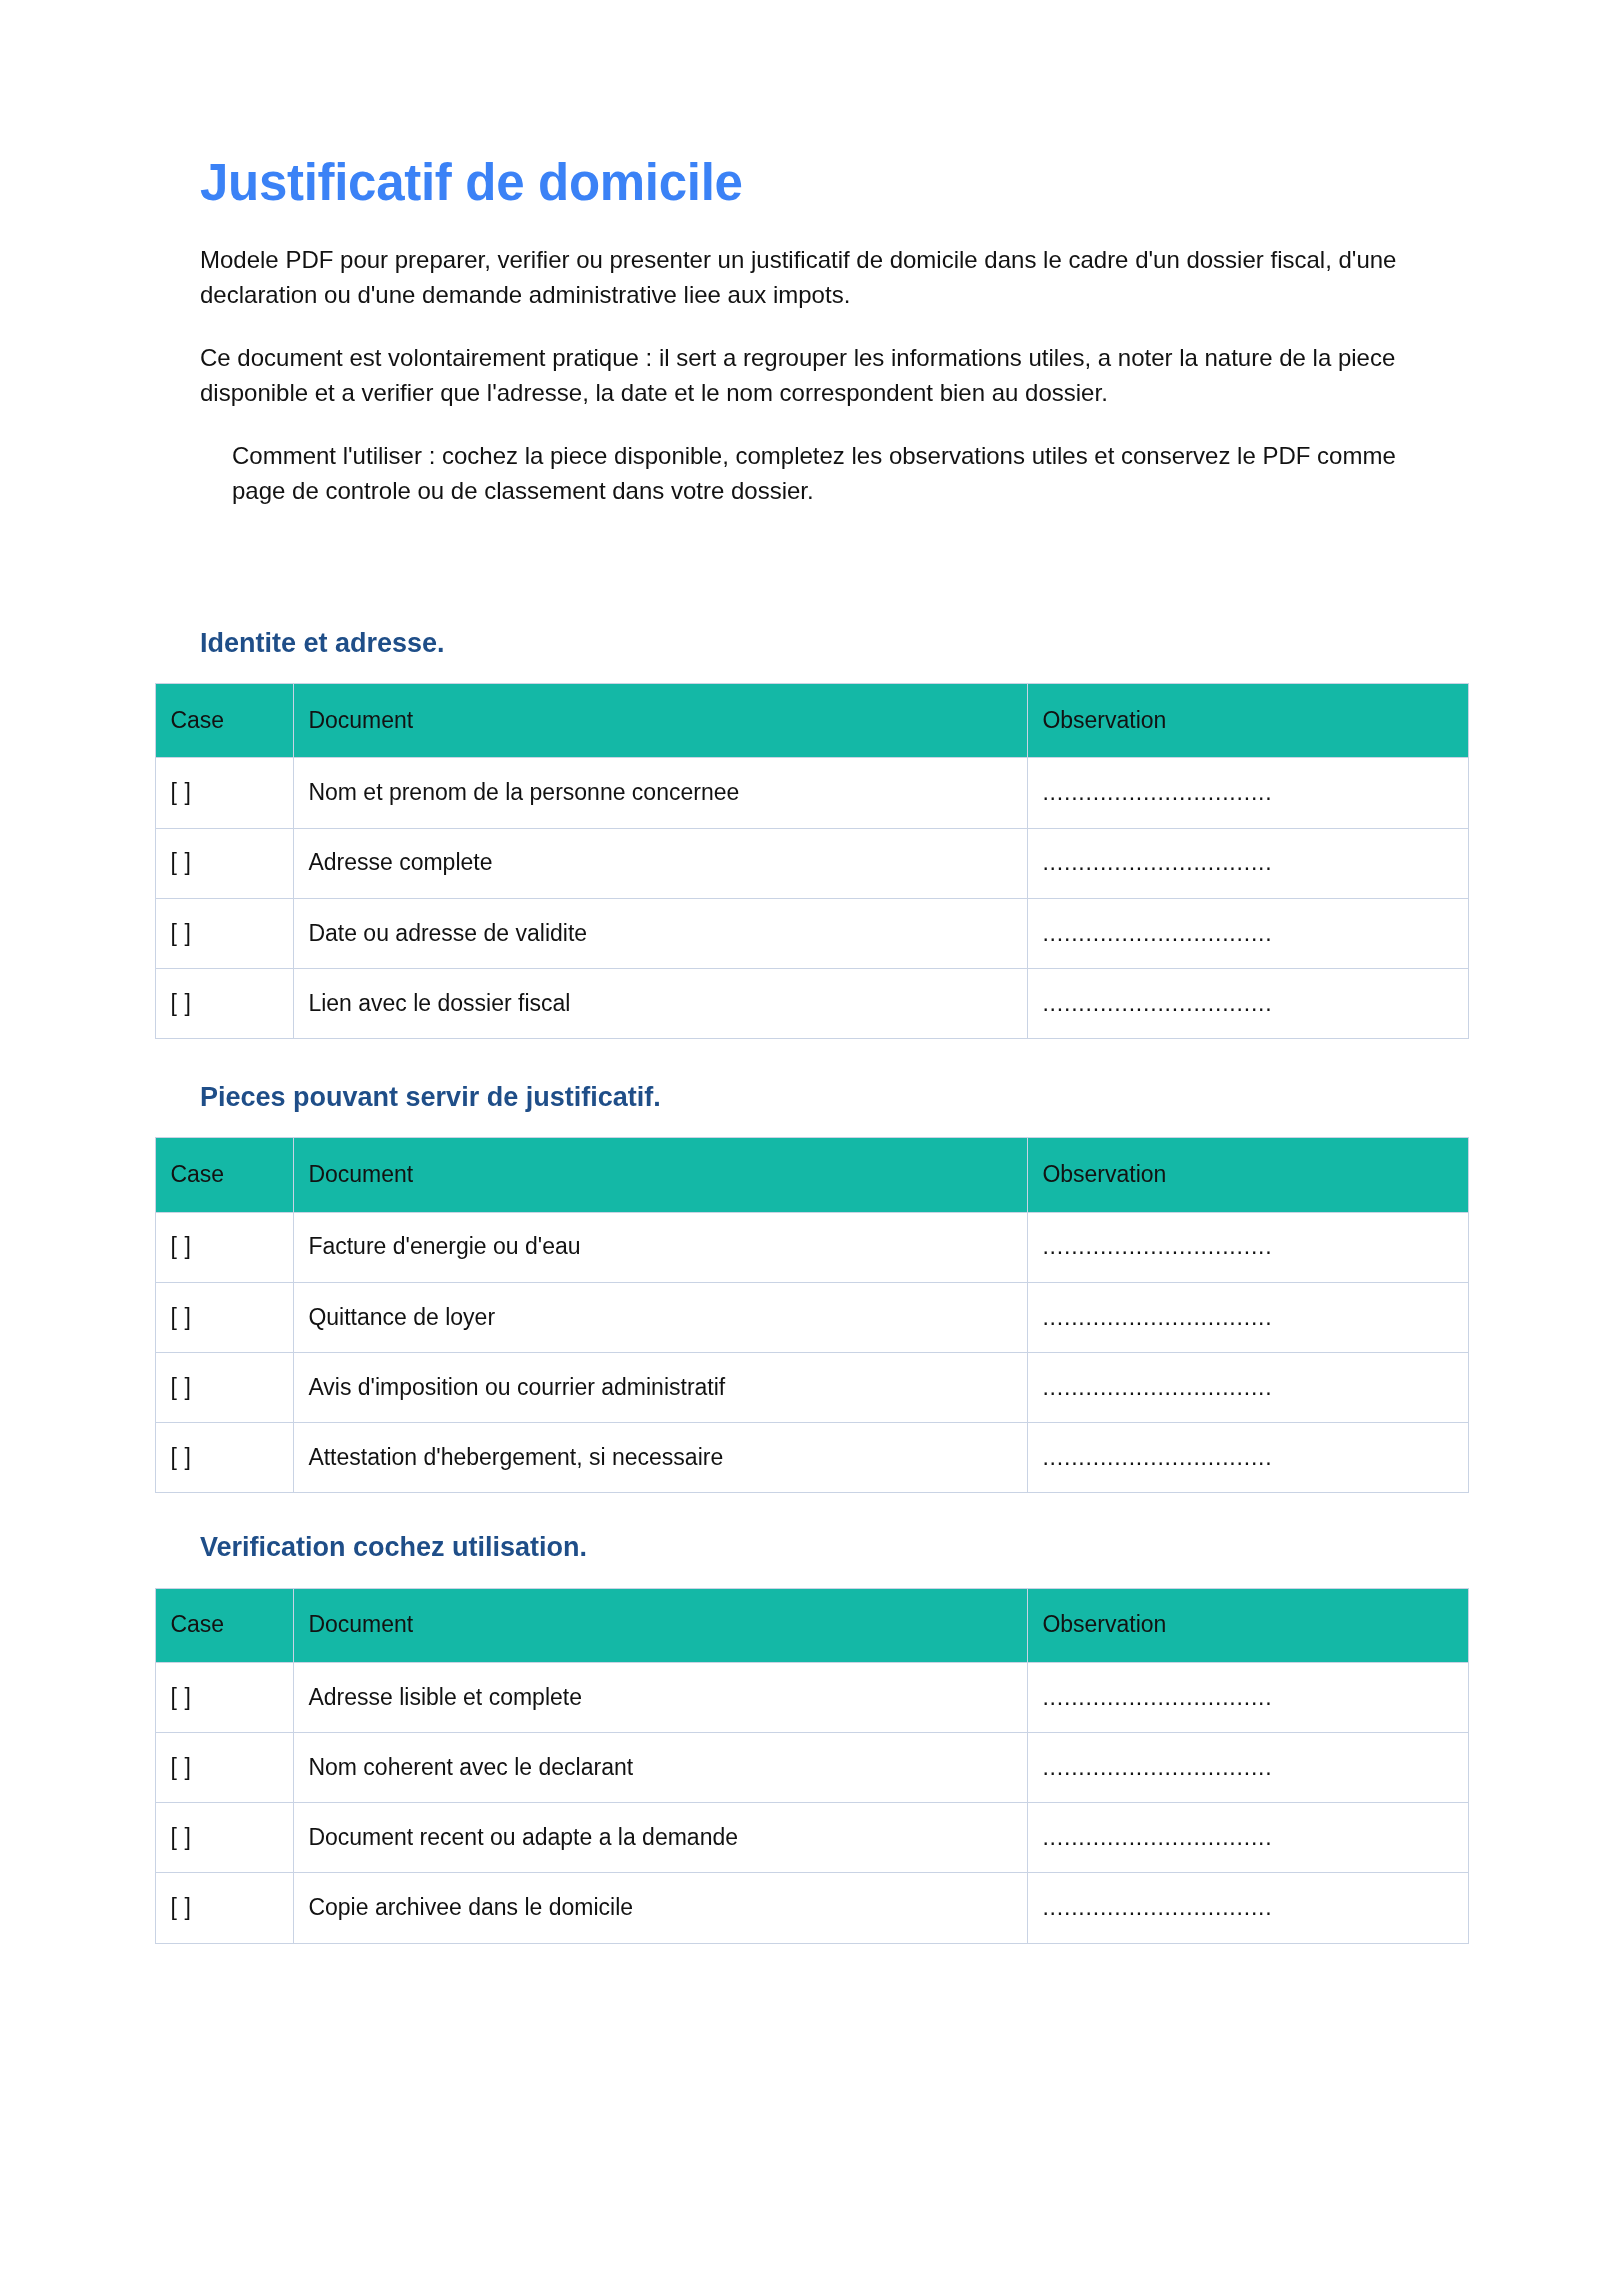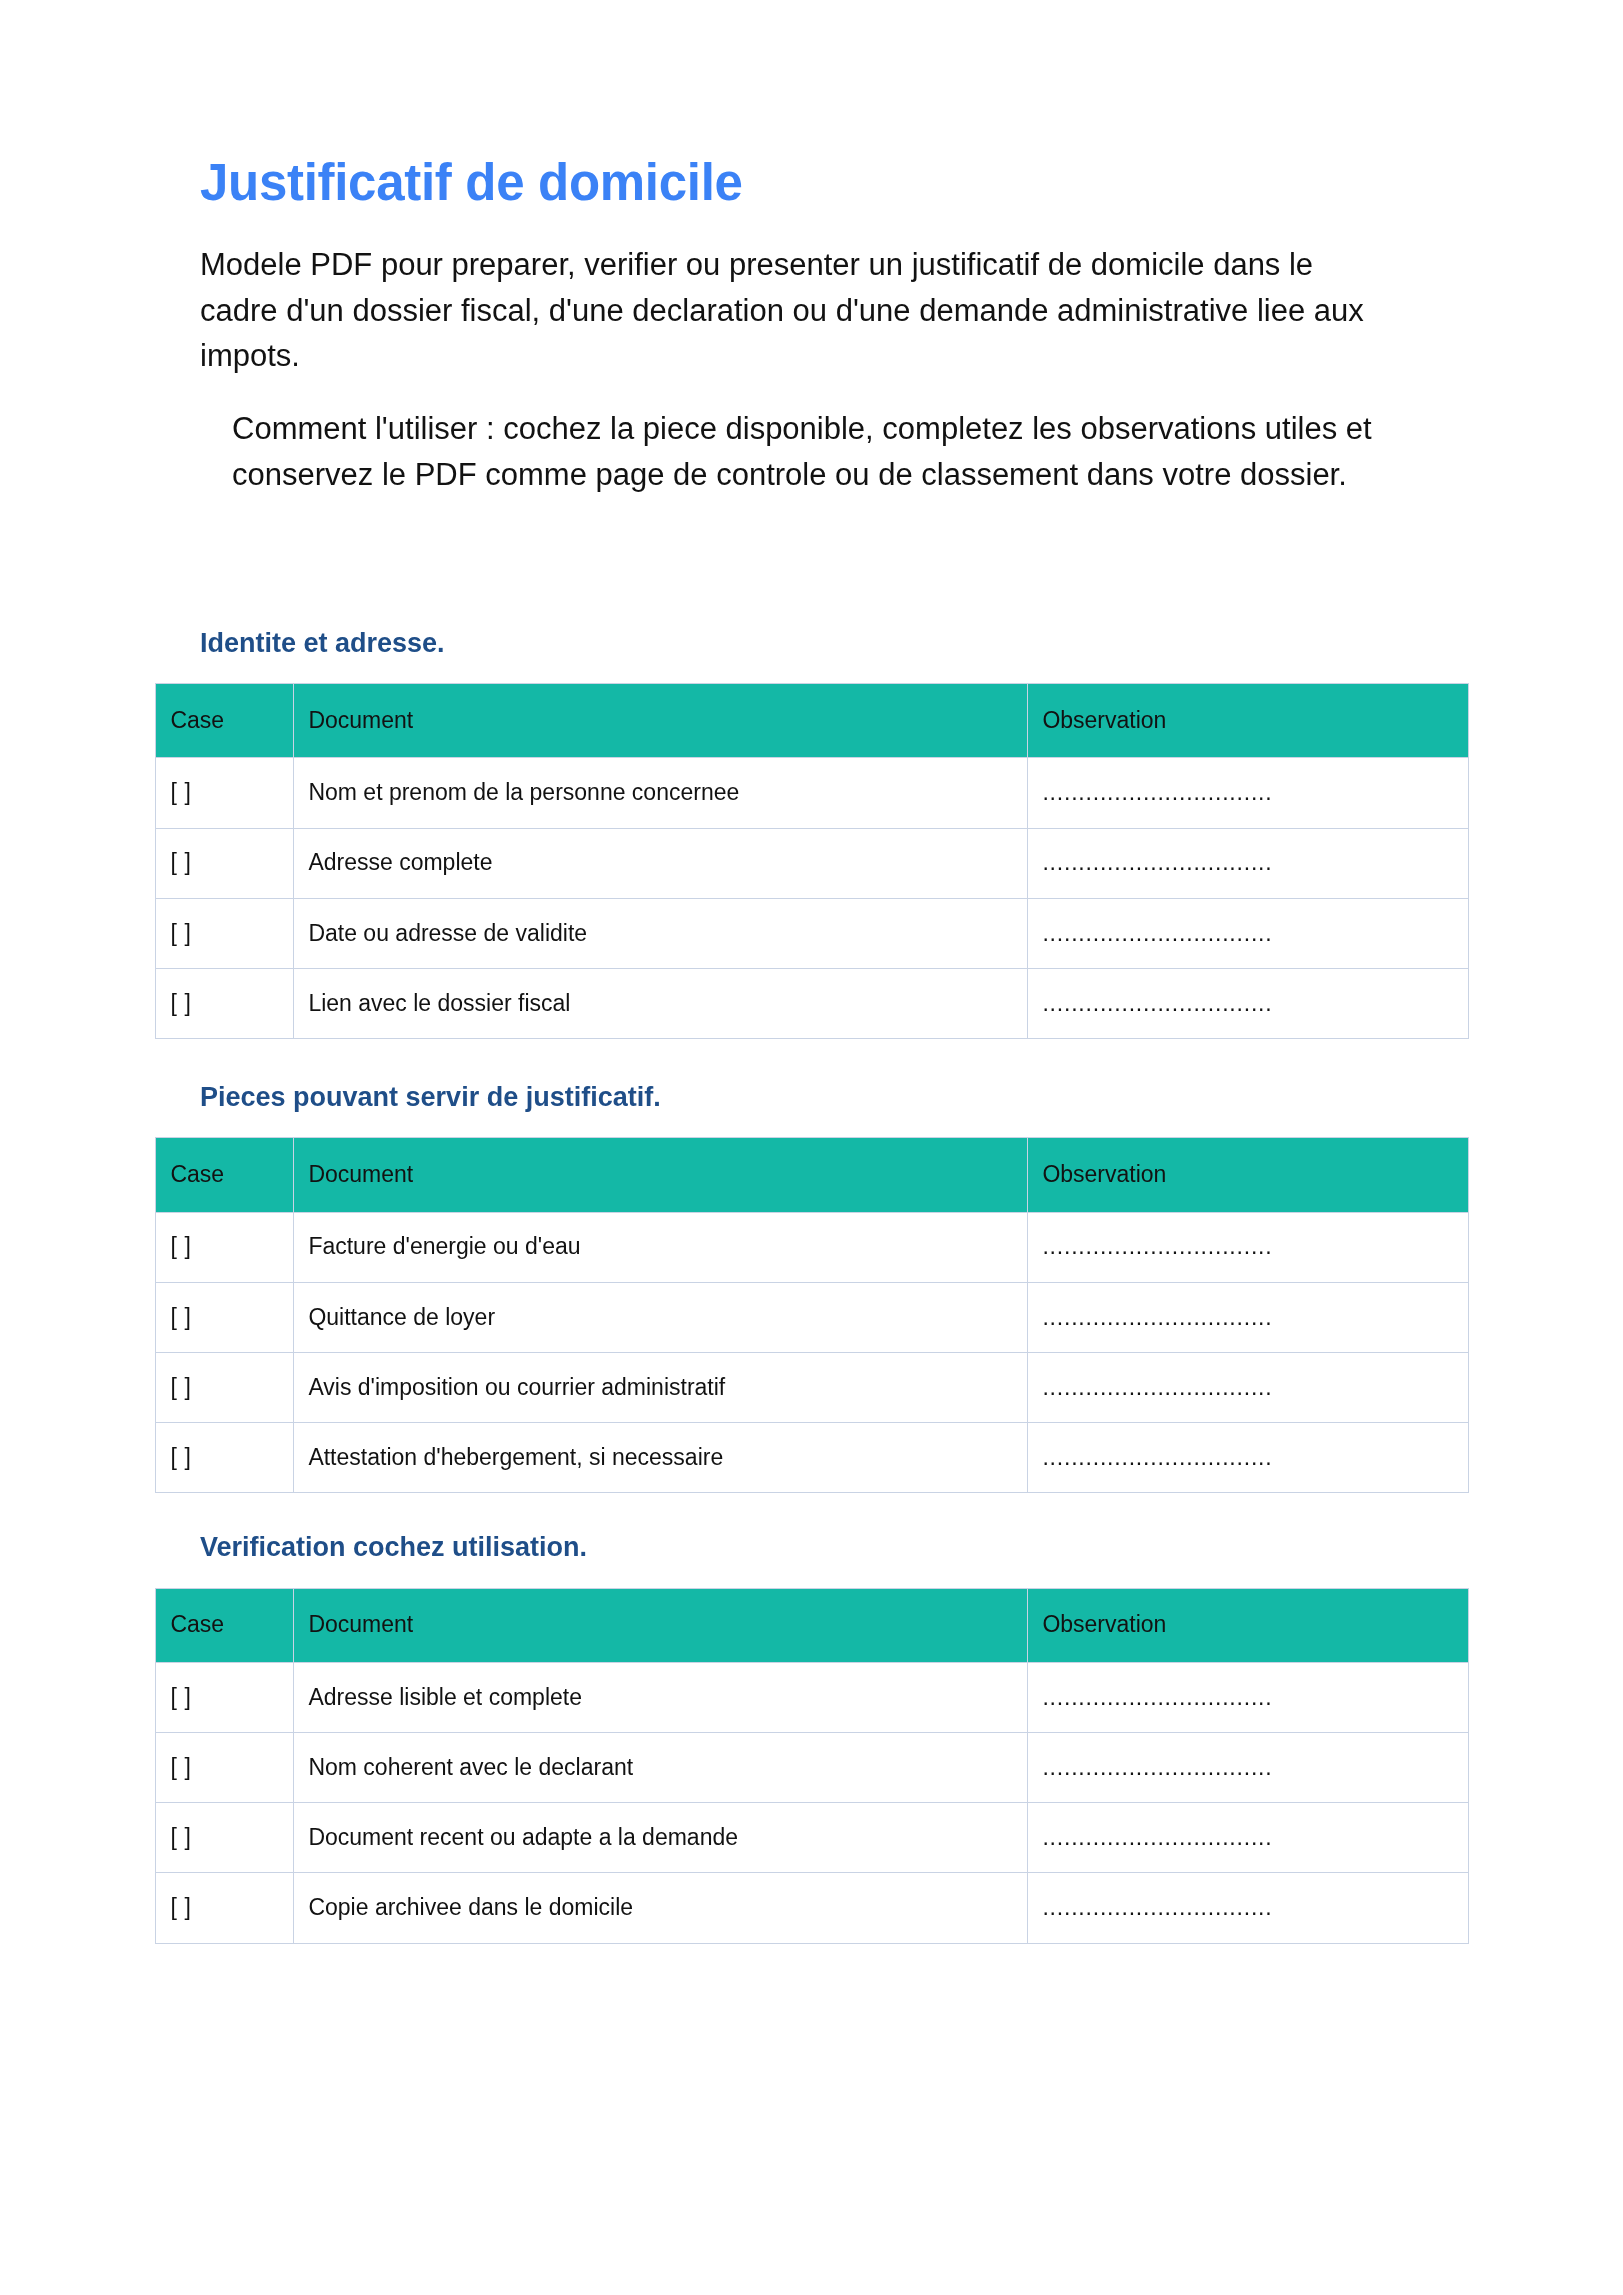"Modele PDF pour preparer, verifier" .intro p { font-size: 31px -> 24px }
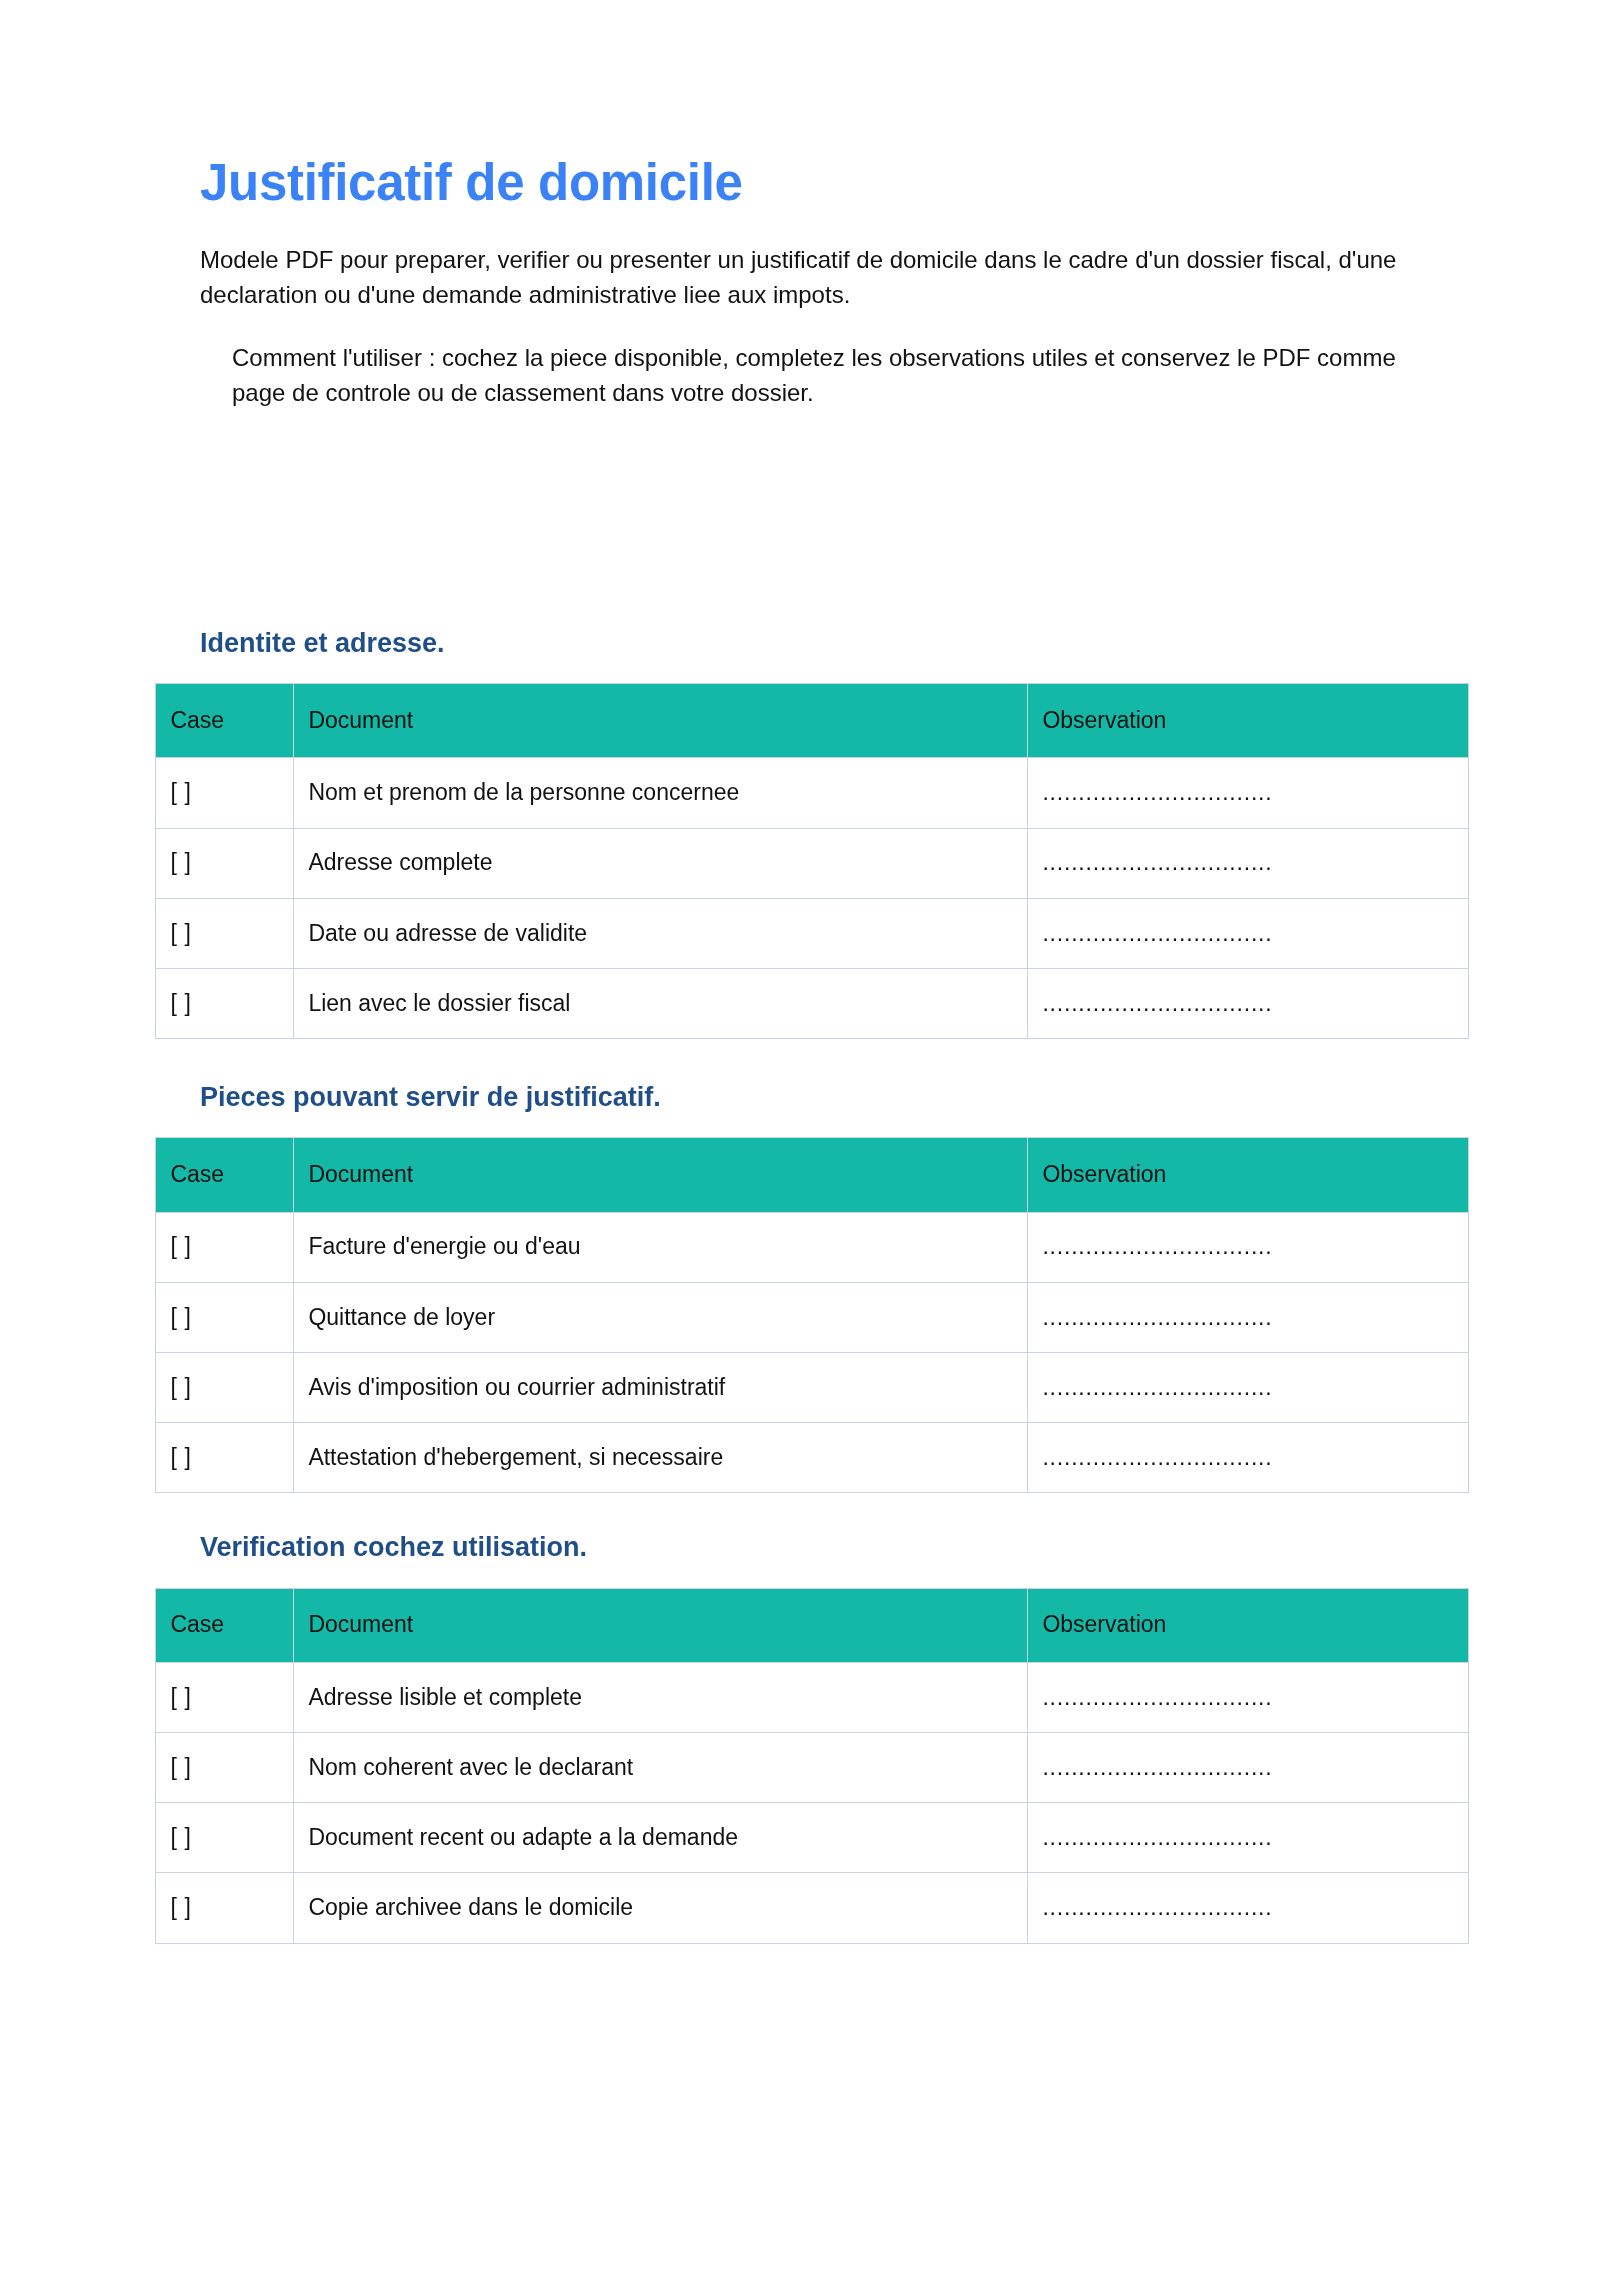"Ce document est volontairement pratique" p { html: none -> <p>Ce document est volontairement pratique : il sert a regrouper les informations utiles, a noter la nature de la piece disponible et a verifier que l'adresse, la date et le nom correspondent bien au dossier.</p> }
